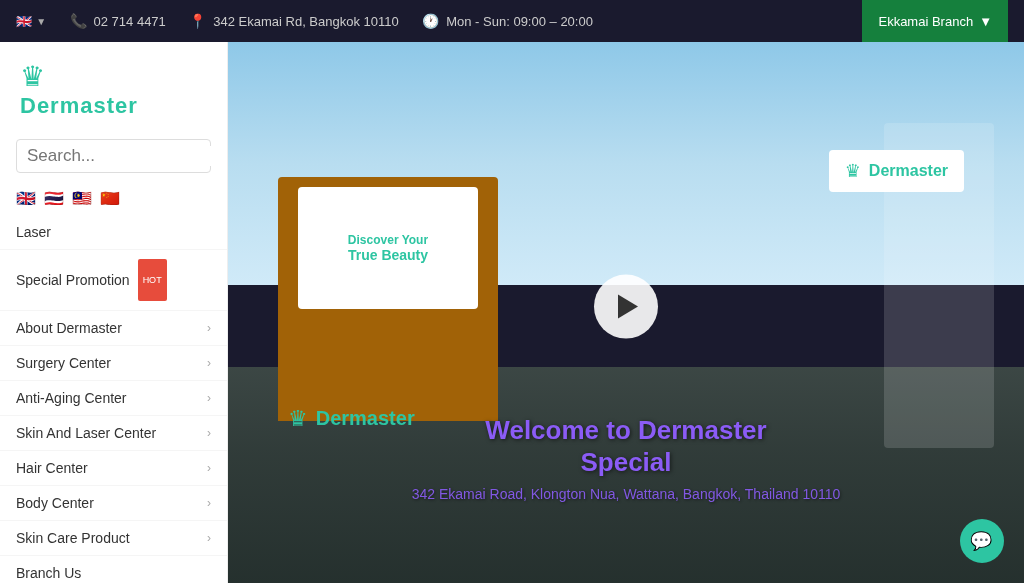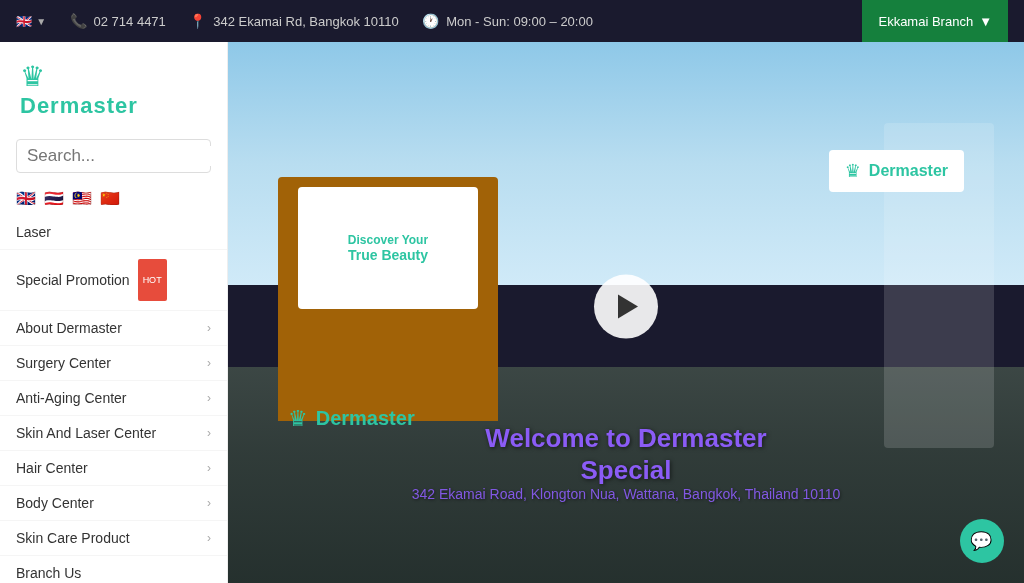"342 Ekamai Road, Klongton Nua," .hero-subtitle { margin-top: 0 -> 8px }
